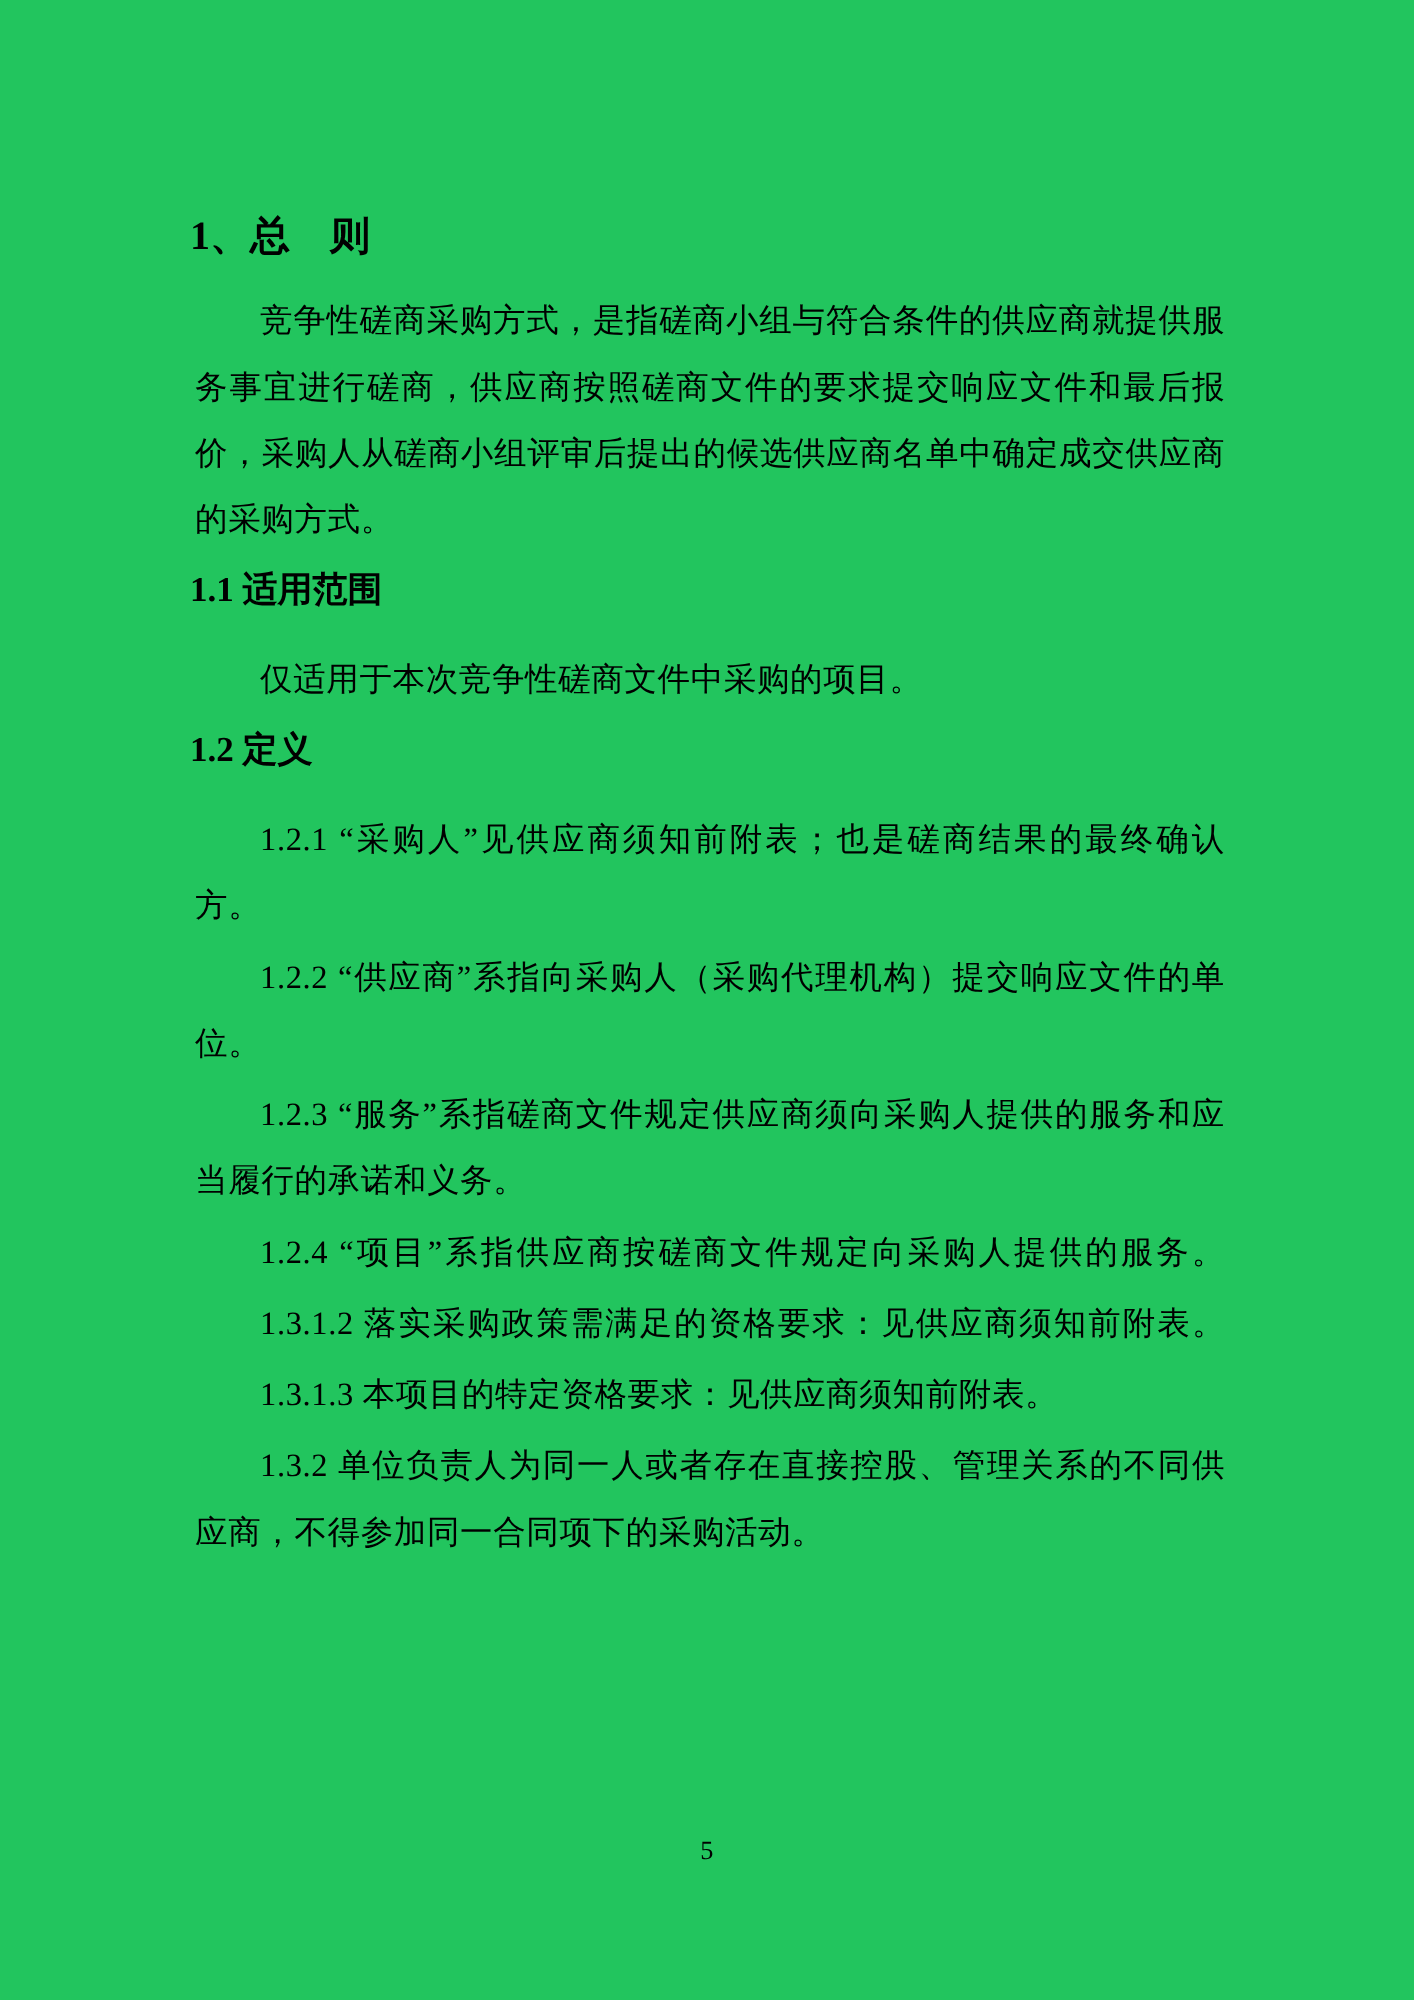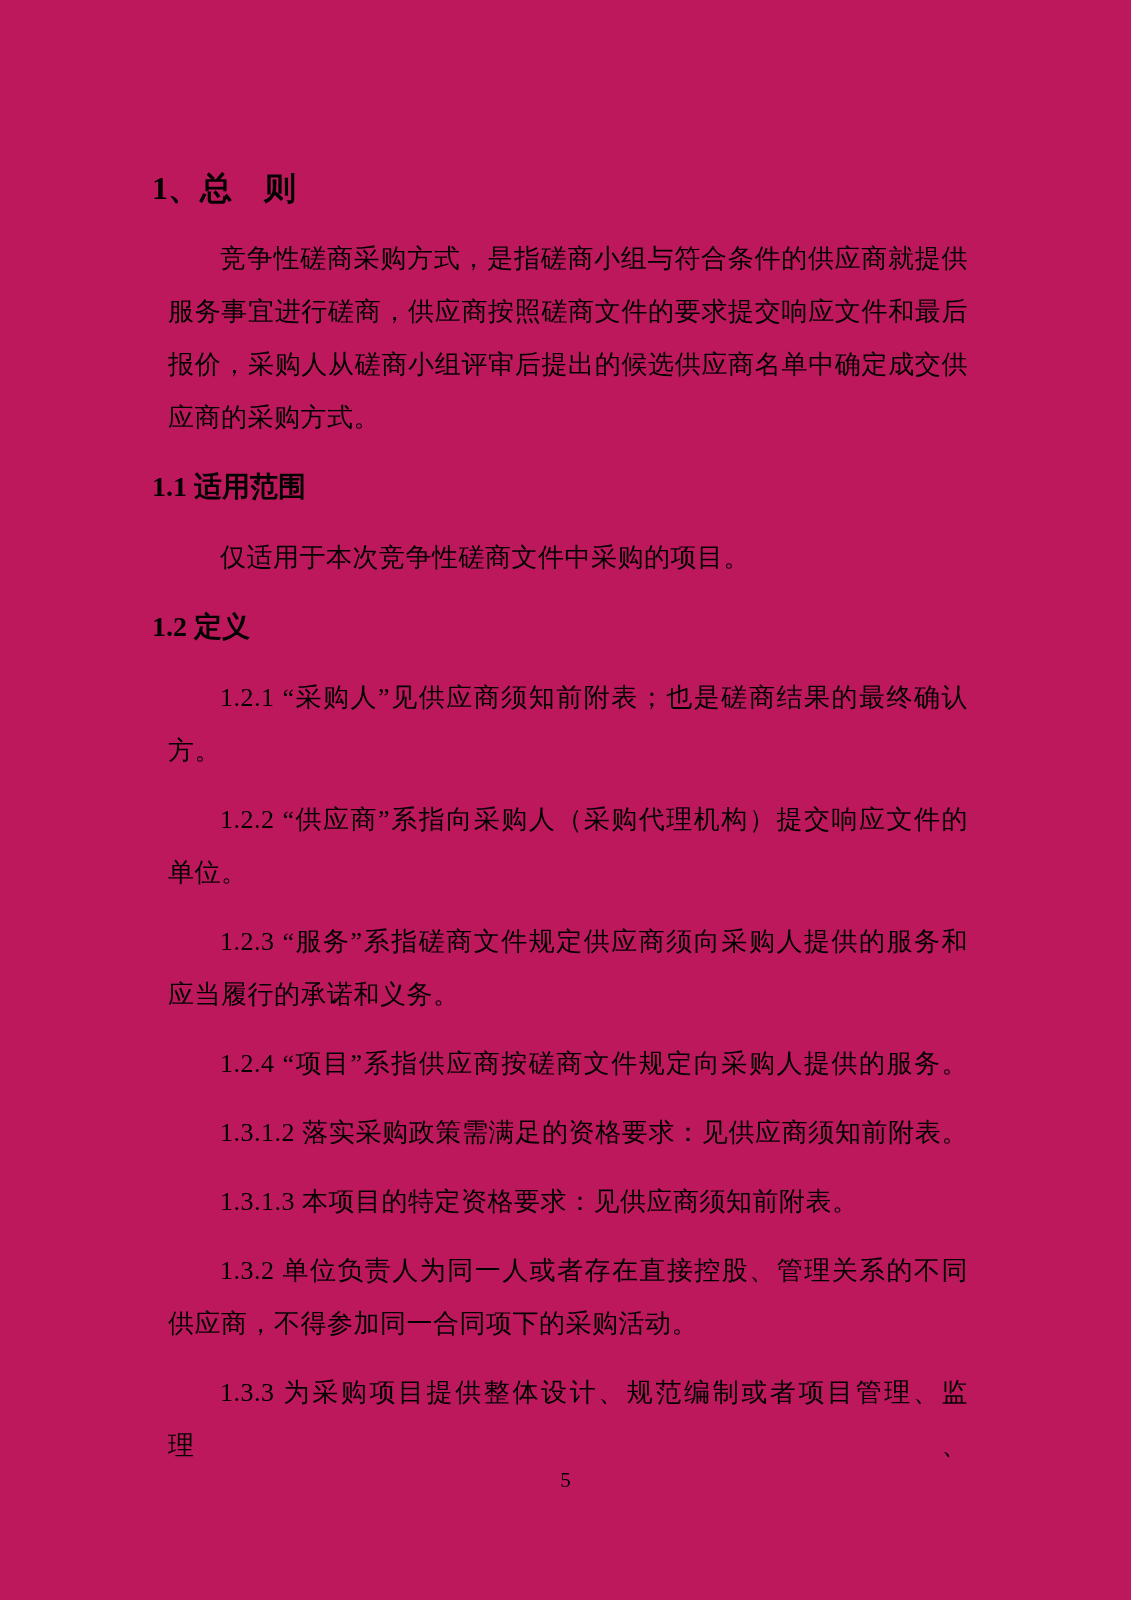"1、总 则" .page { background: #be185d -> #22c55e }
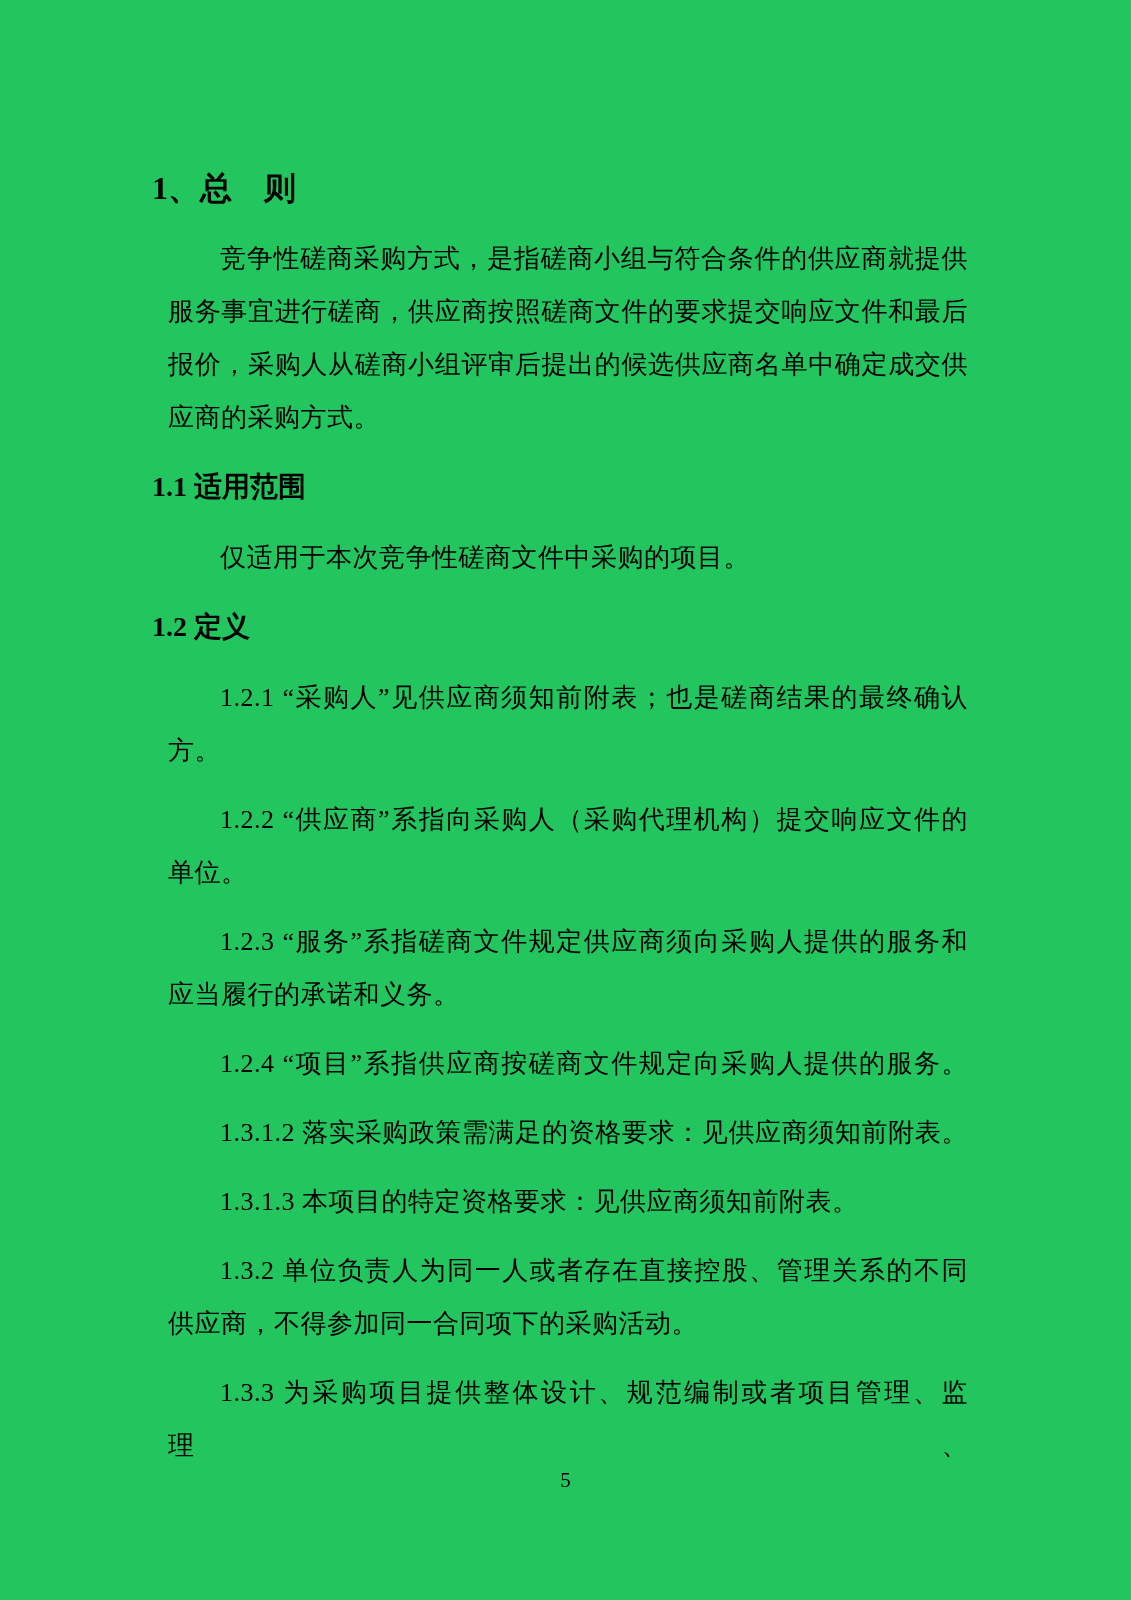"竞争性磋商采购方式，是指磋商小组与符合条件的供应商就提供服务事宜进行磋商，供应商" .doc p { margin: 16px -> 4px }
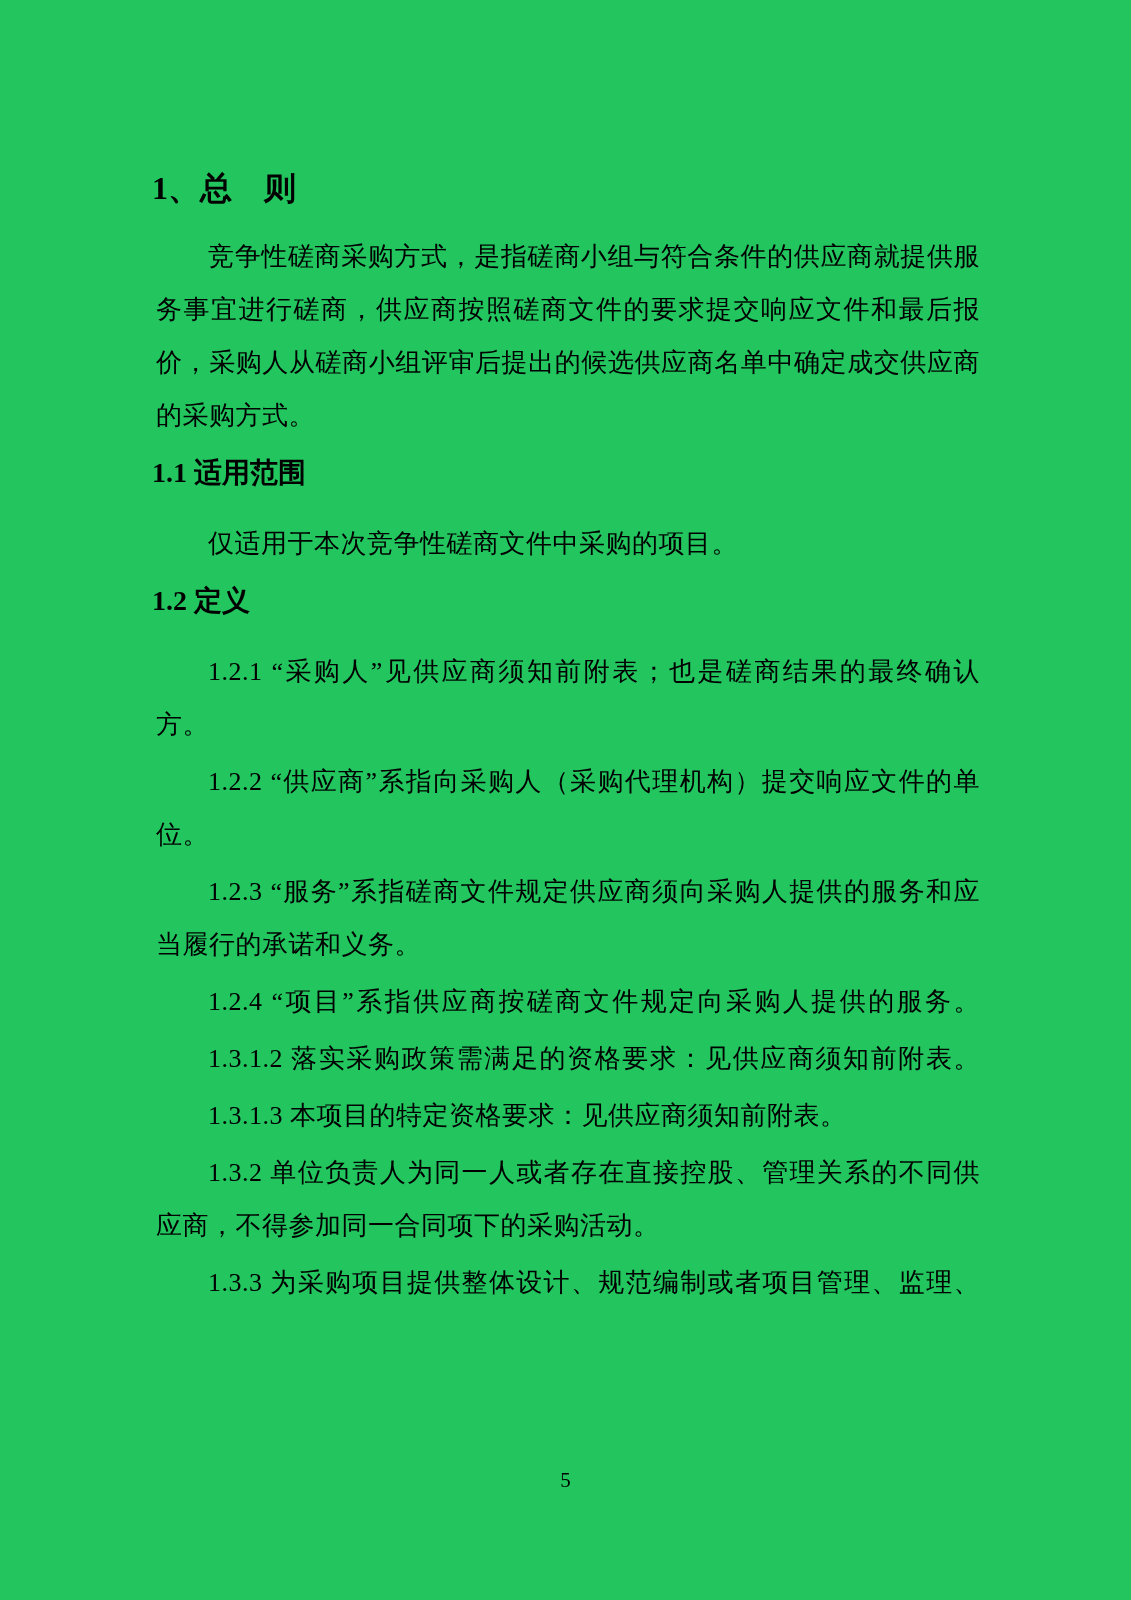"1.3.3 为采购项目提供整体设计、规范编制或者项目管理、监理、" p.jl { html: <p>1.3.3 为采购项目提供整体设计、规范编制或者项目管理、监理、</p> -> none }
